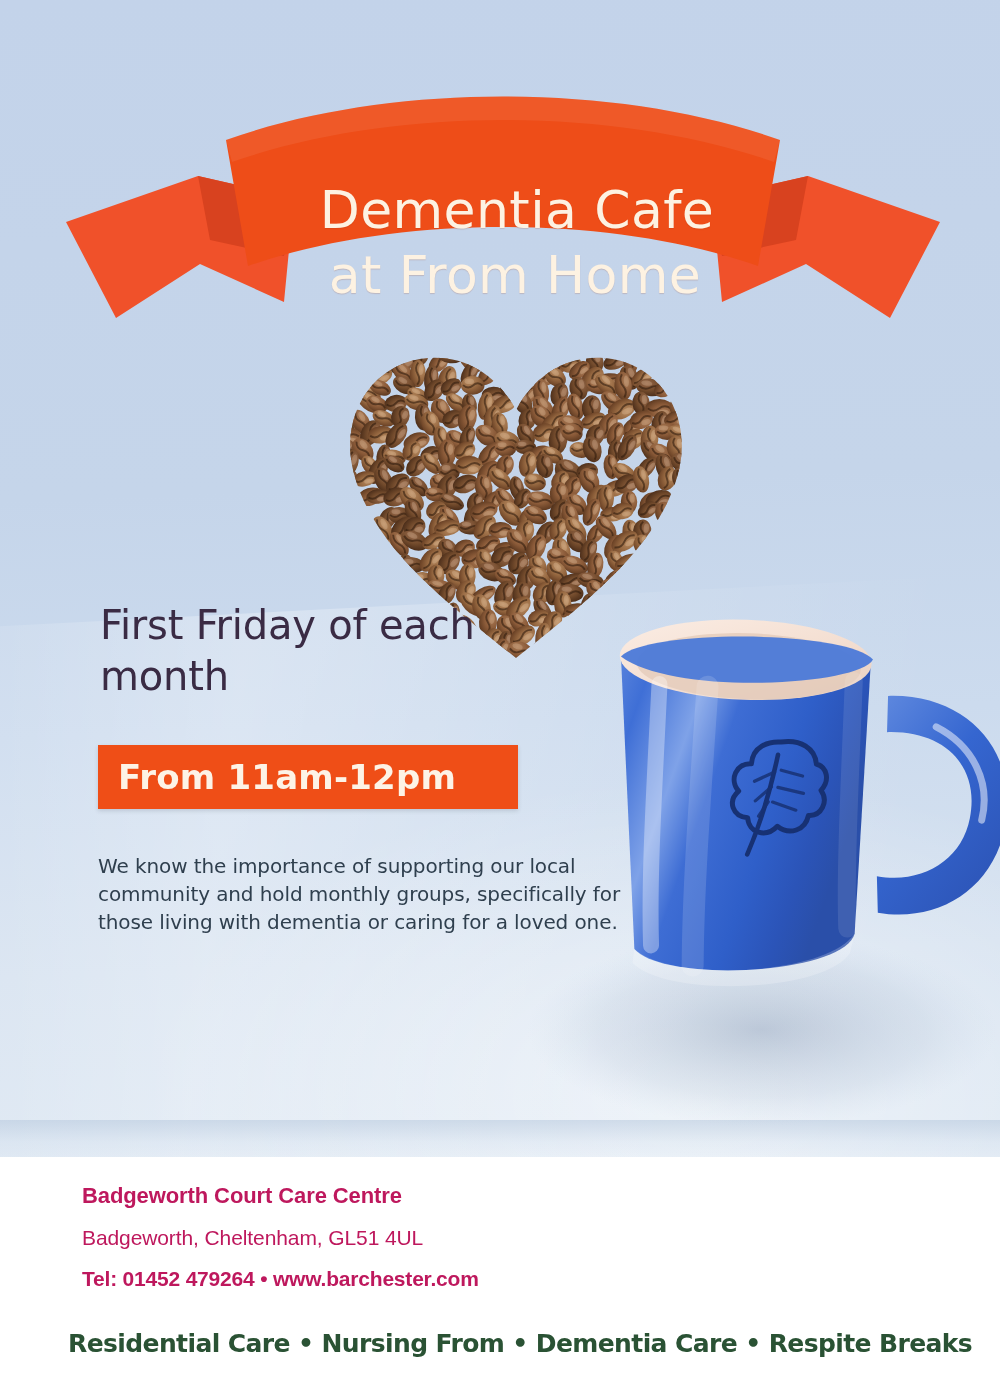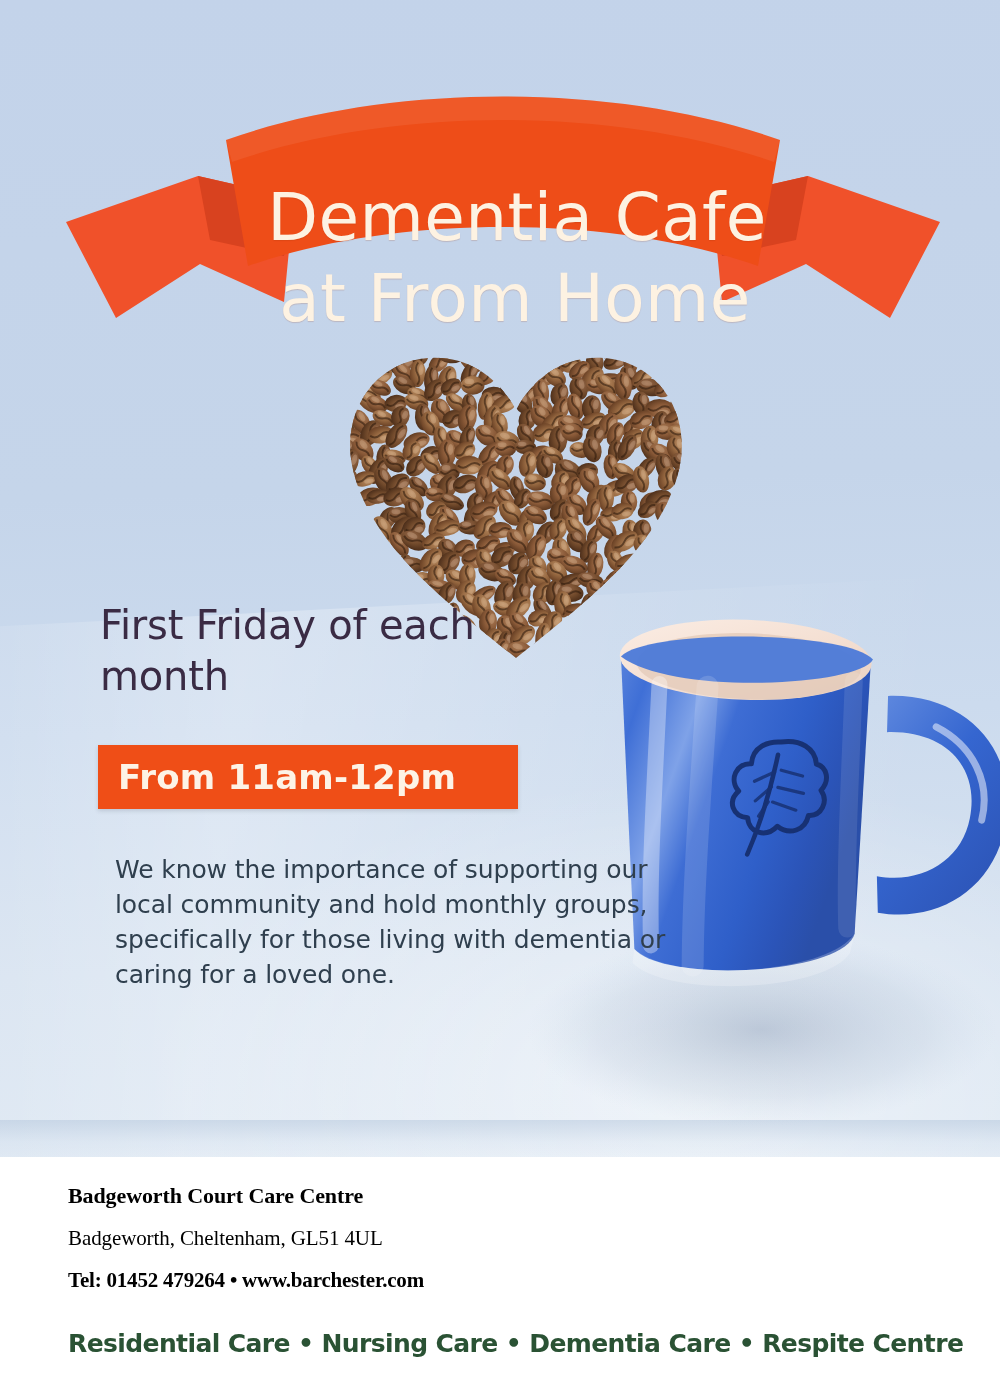"Dementia Cafe" .ribbon-line { font-size: 66px -> 52px }
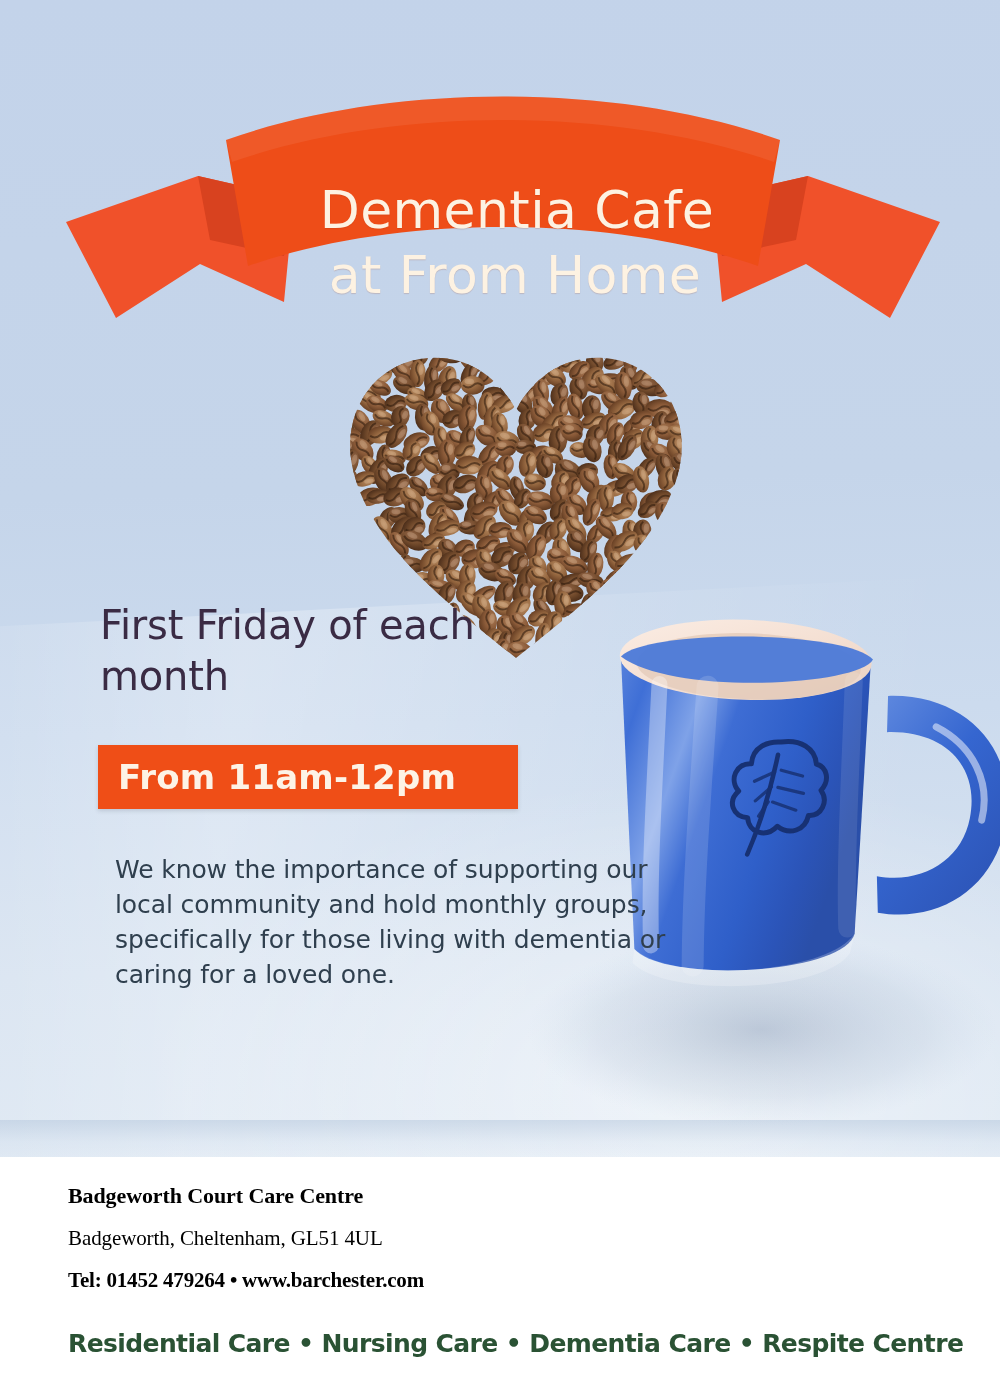"We know the importance of" .body-copy { font-size: 25px -> 20px; left: 115px -> 98px }
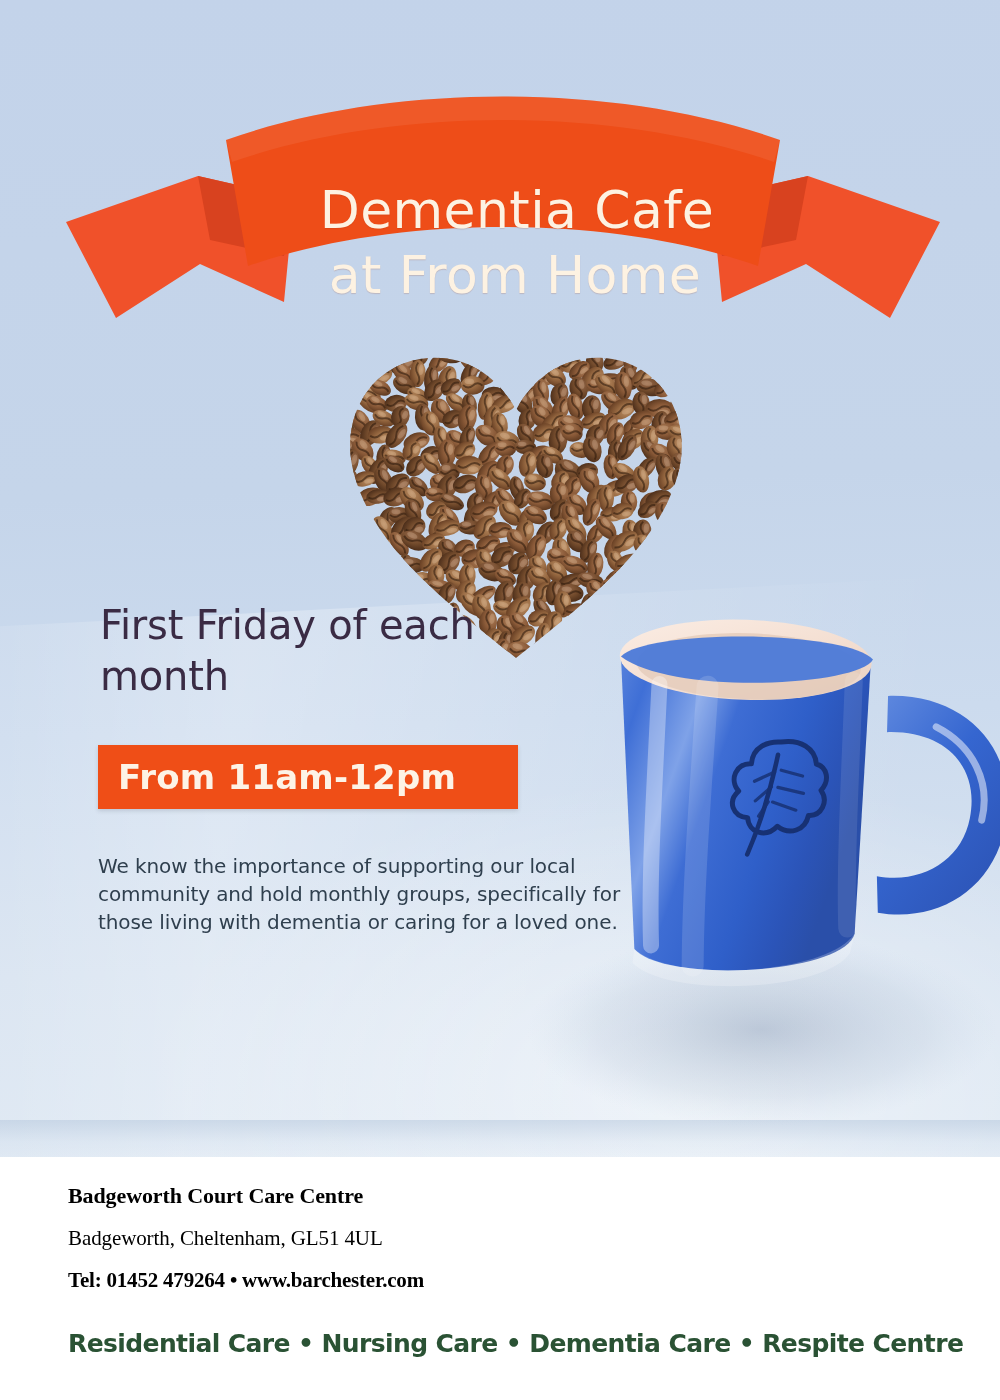"Badgeworth Court Care Centre" .f-line { color: #000000 -> #be185d; font-family: Liberation Serif, serif -> Liberation Sans, sans-serif; margin-left: none -> 14px }
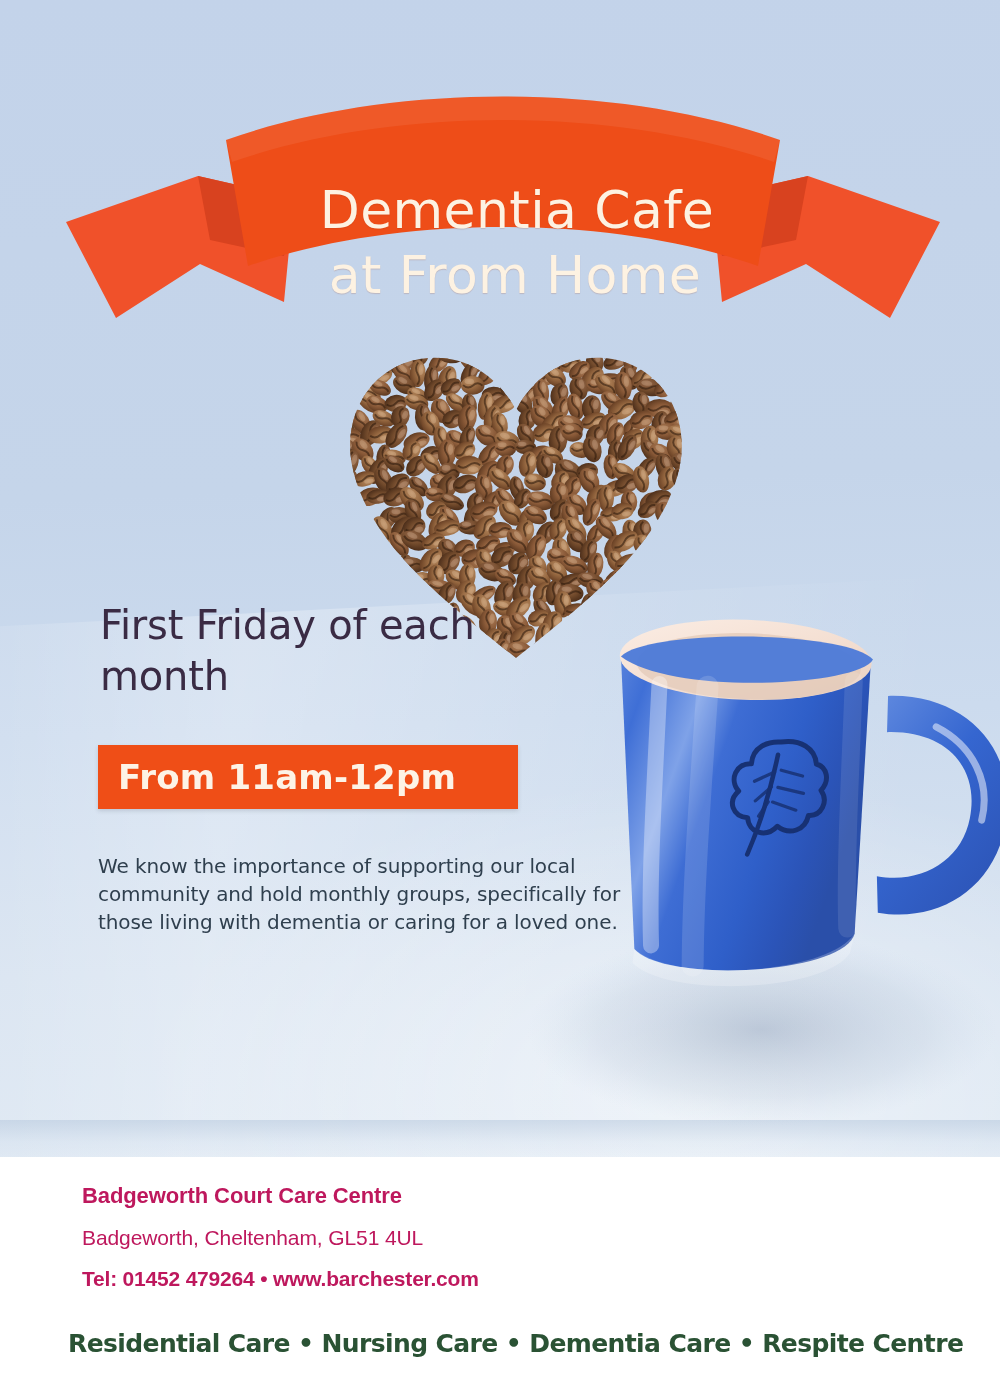"Residential Care • Nursing Care" div.f-services { text: Care • Dementia Care • Respite Centre -> From • Dementia Care • Respite Breaks }
